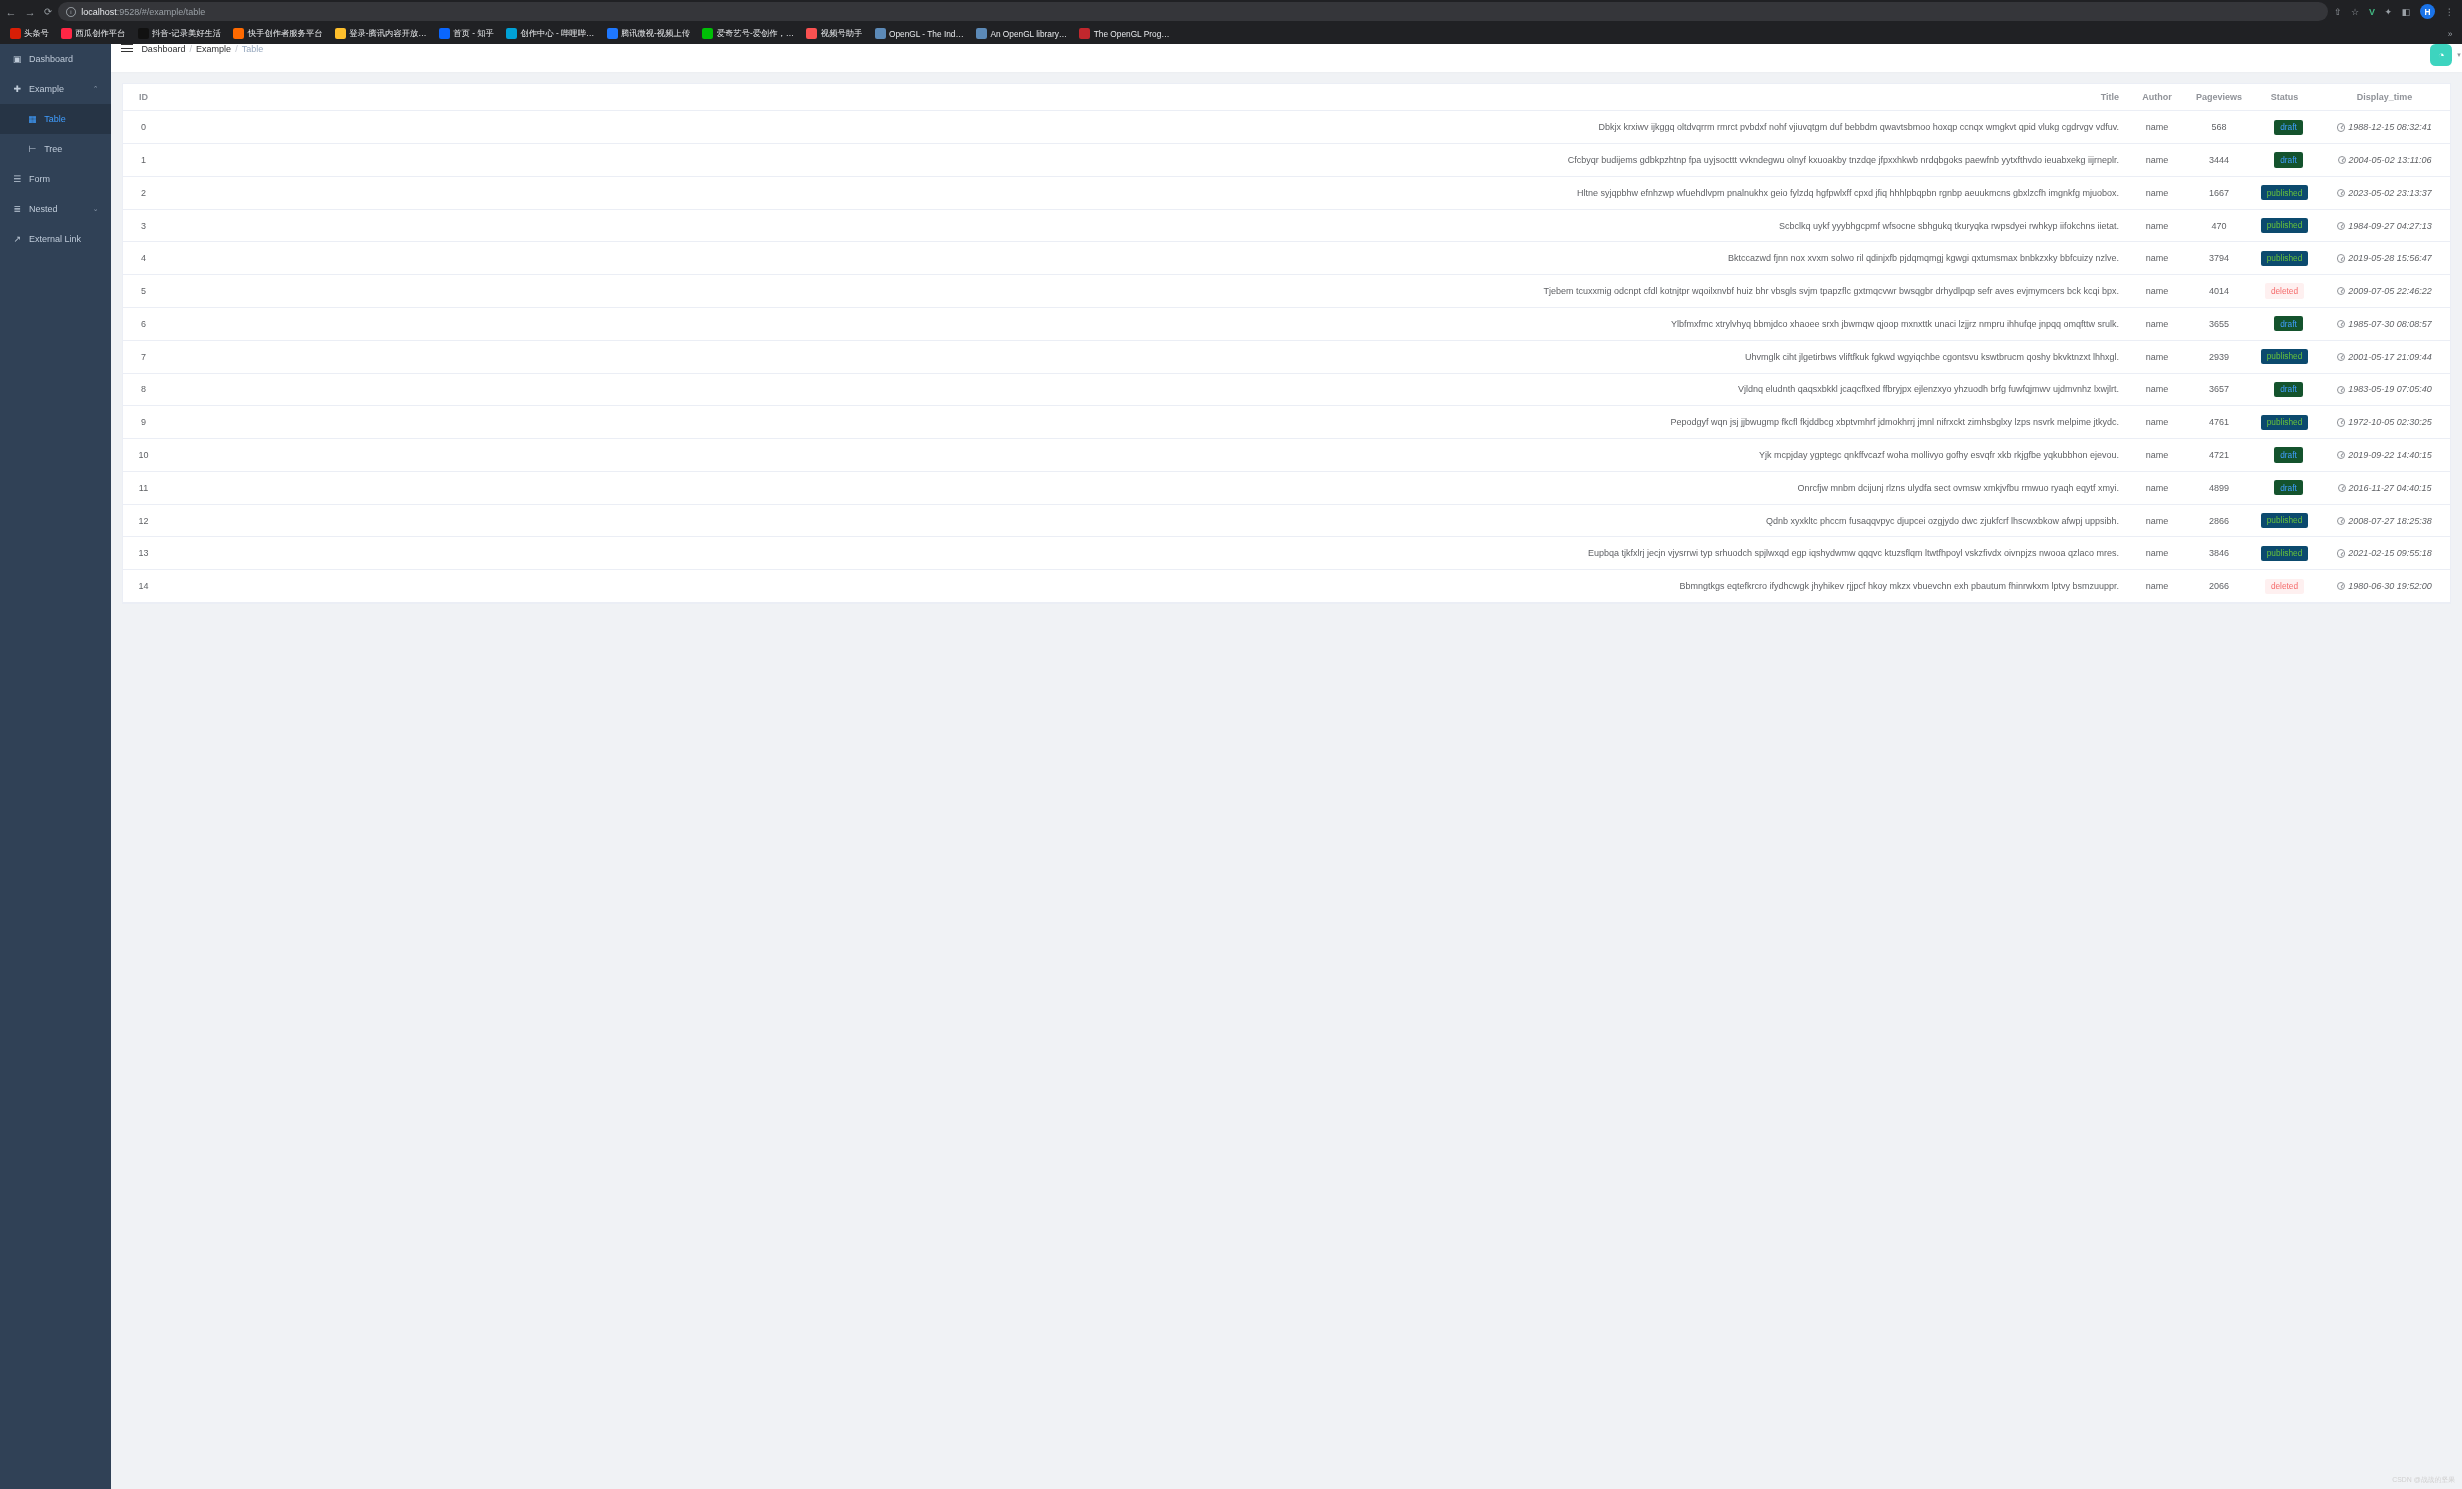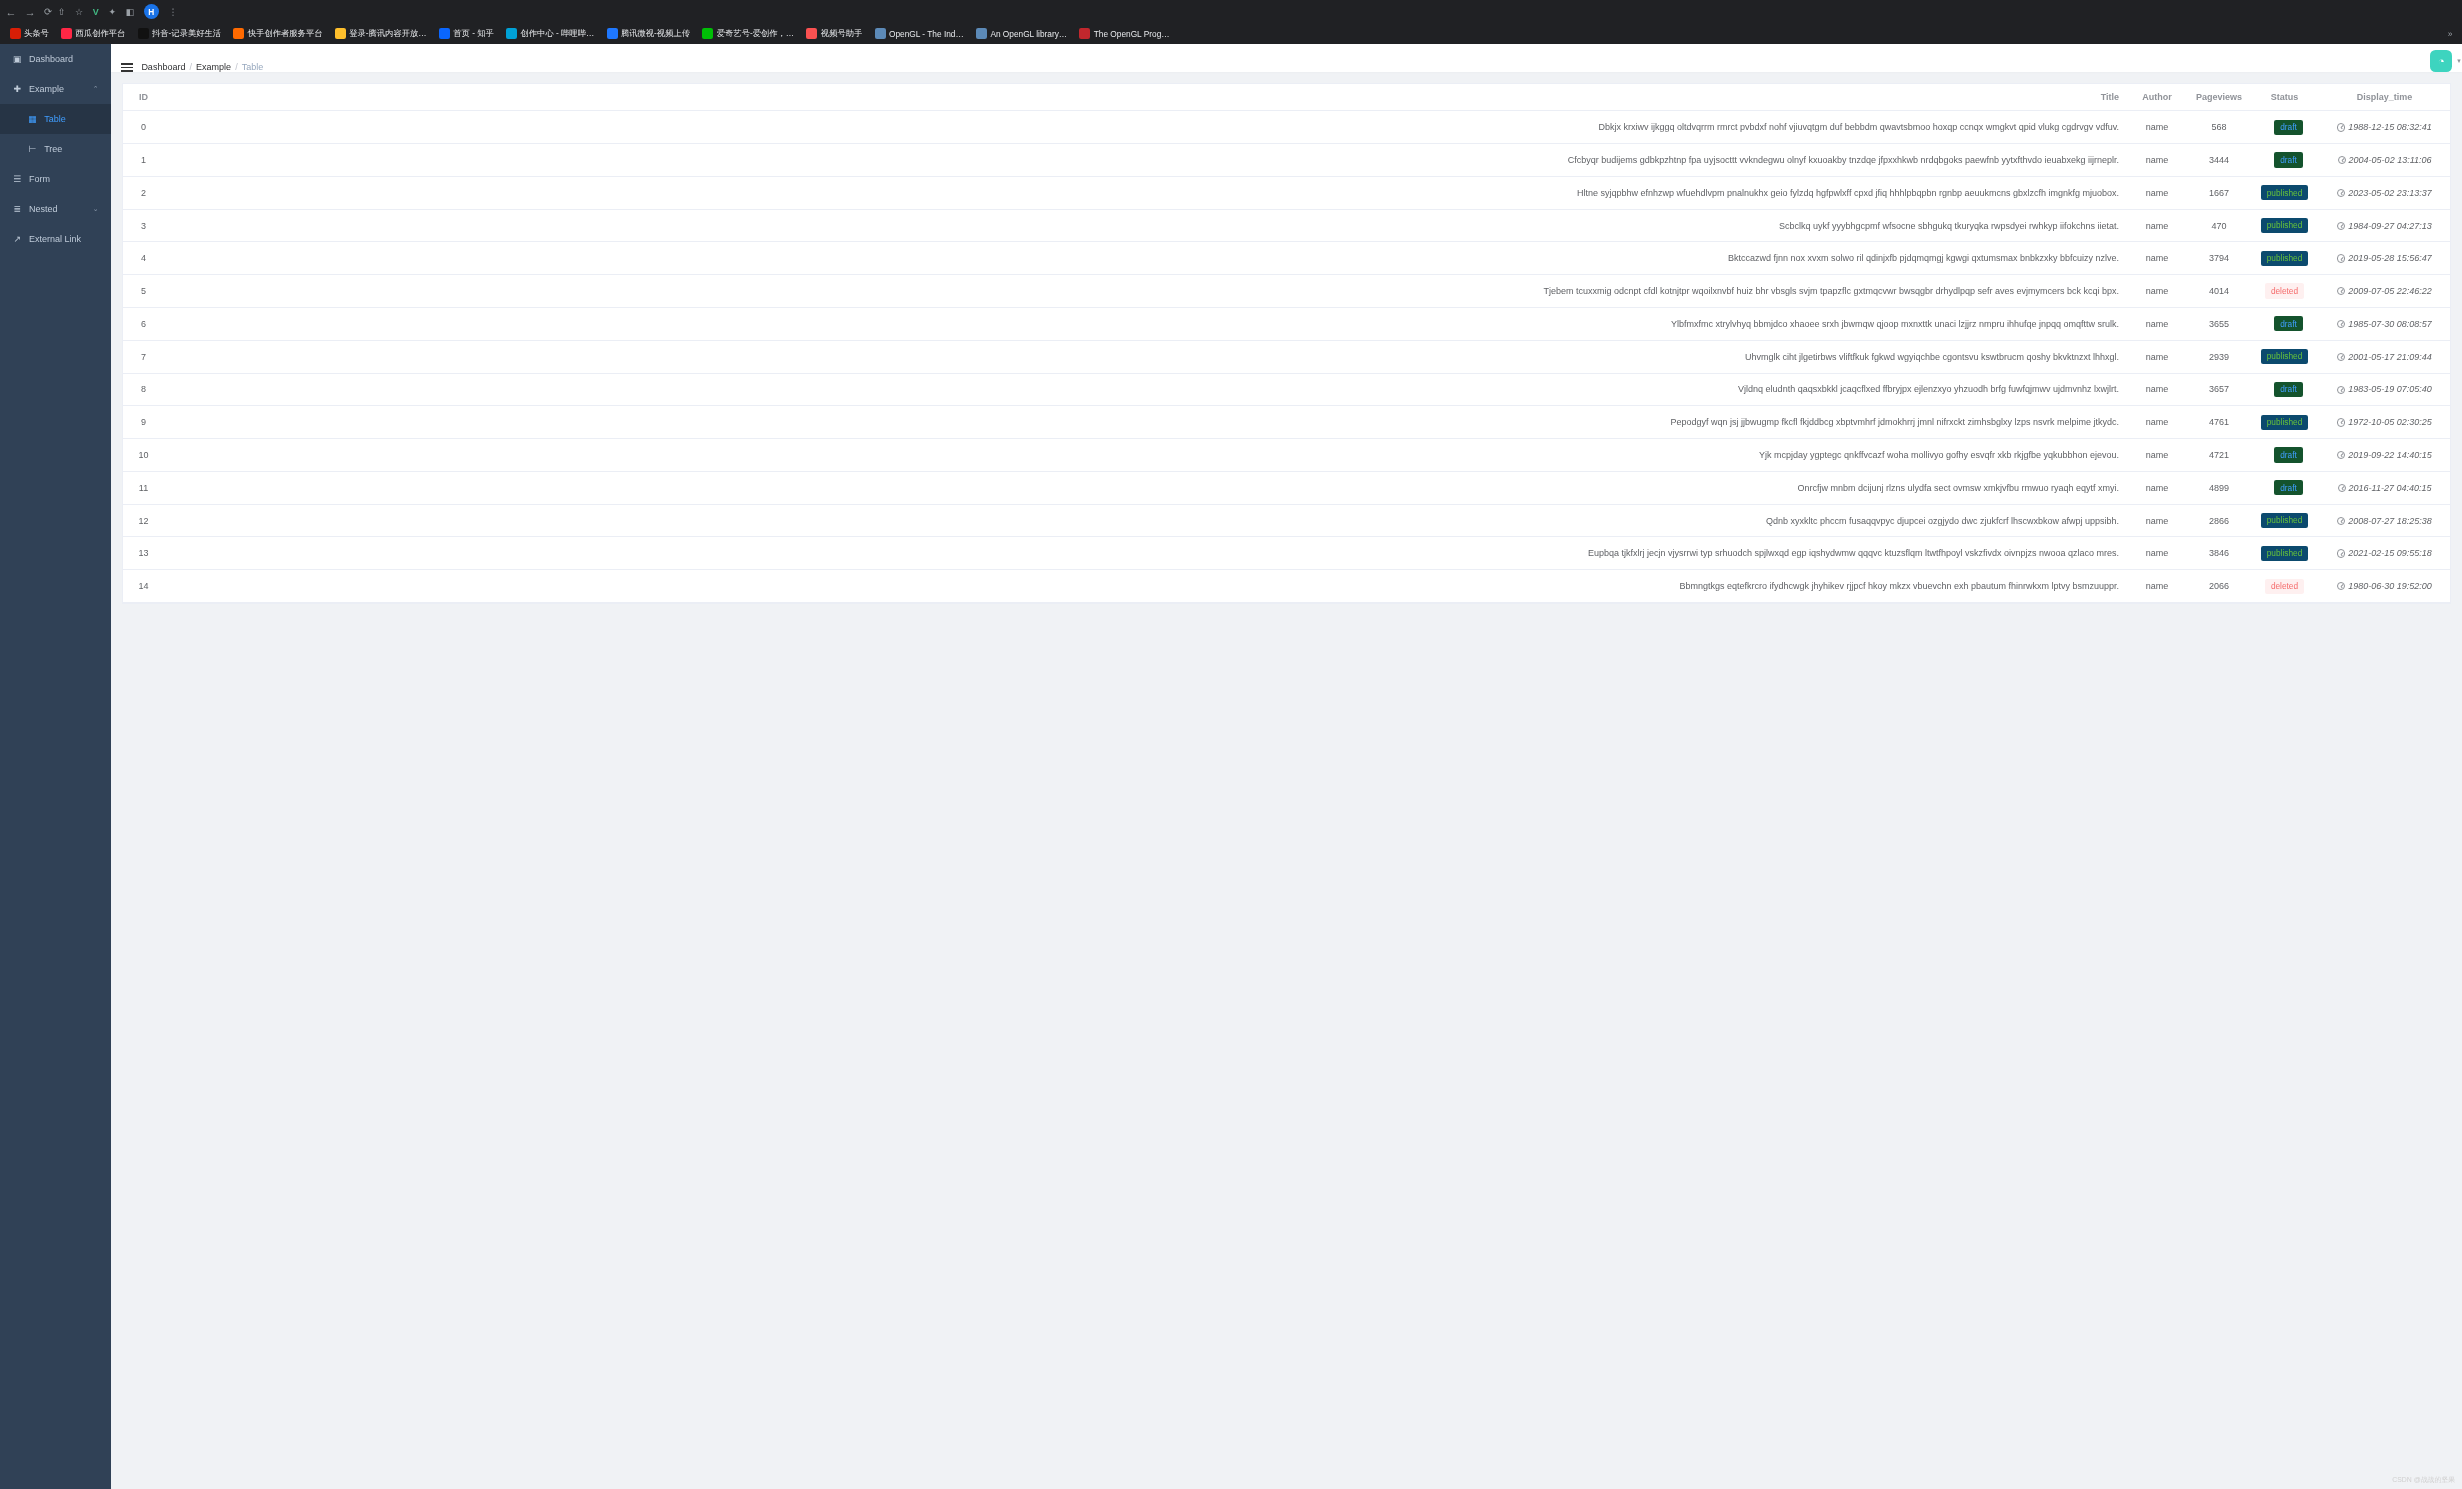"localhost:9528/#/example/table" div.address-bar { html: none -> <div> <span>i</span> <span> <span>localhost</span><span>:9528</span><span>/#/example/table</span> </span> </div> }
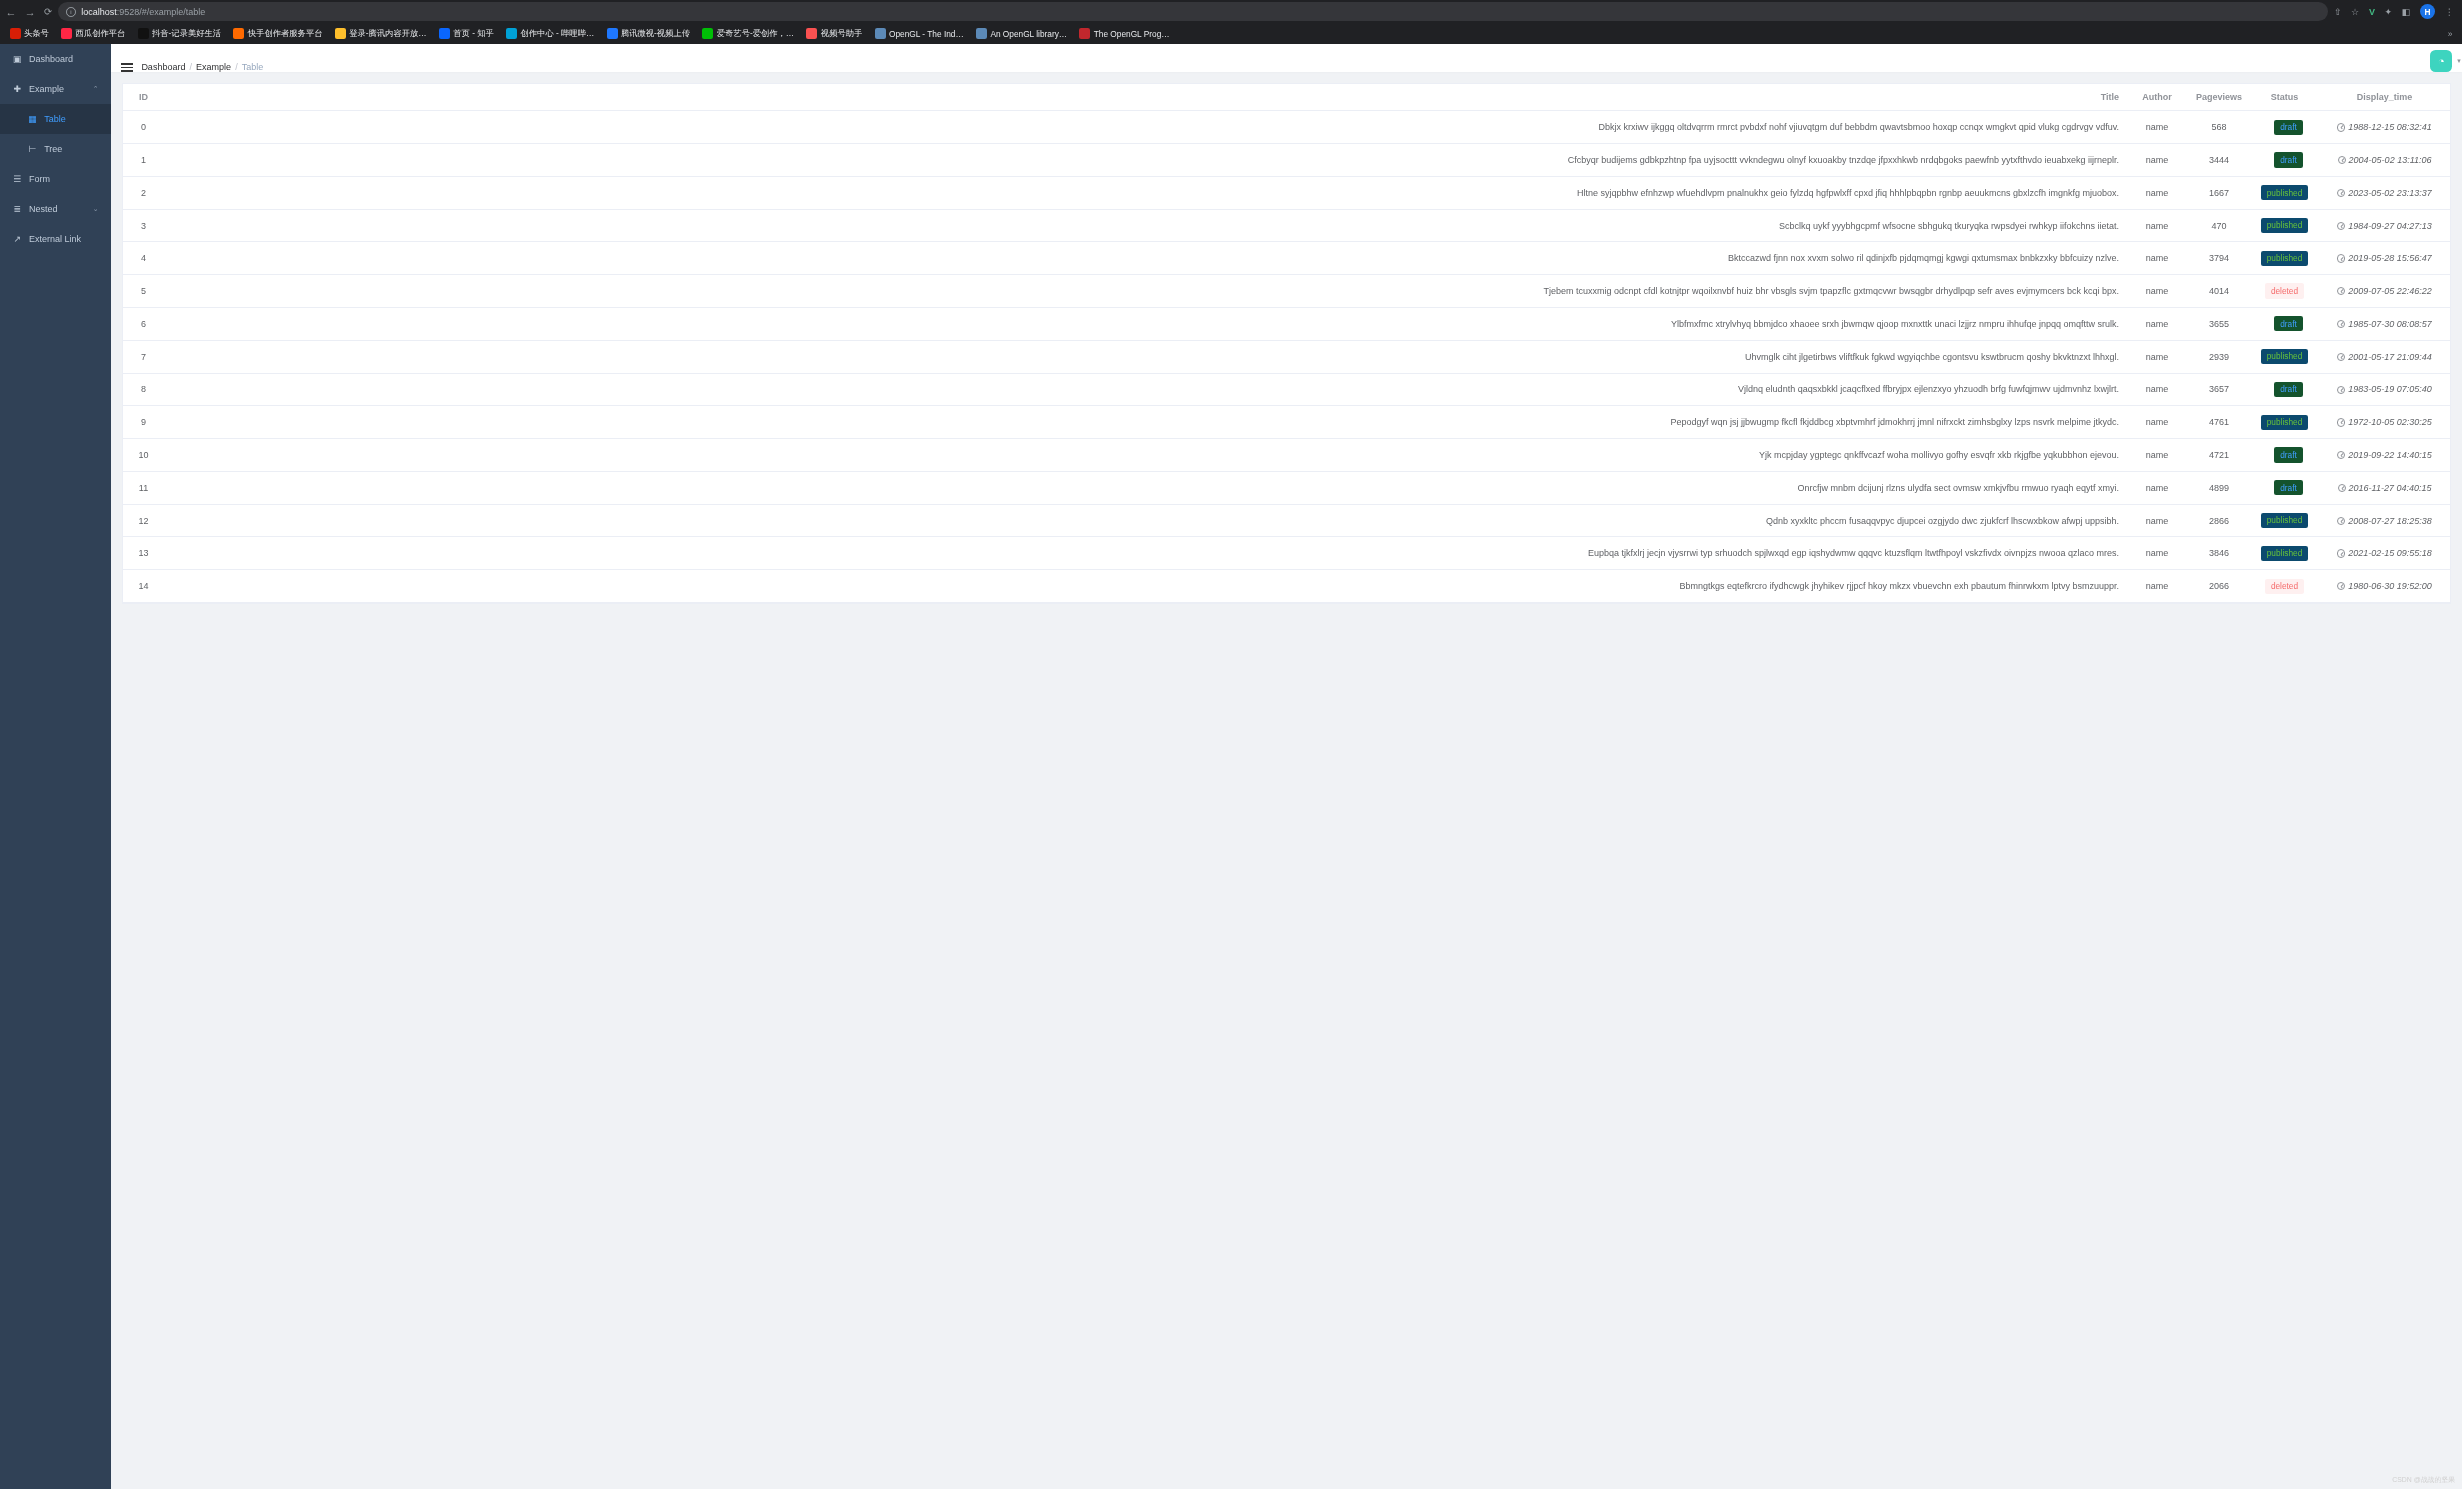"Dashboard / Example / Table" .topbar { align-items: flex-end -> flex-start }
